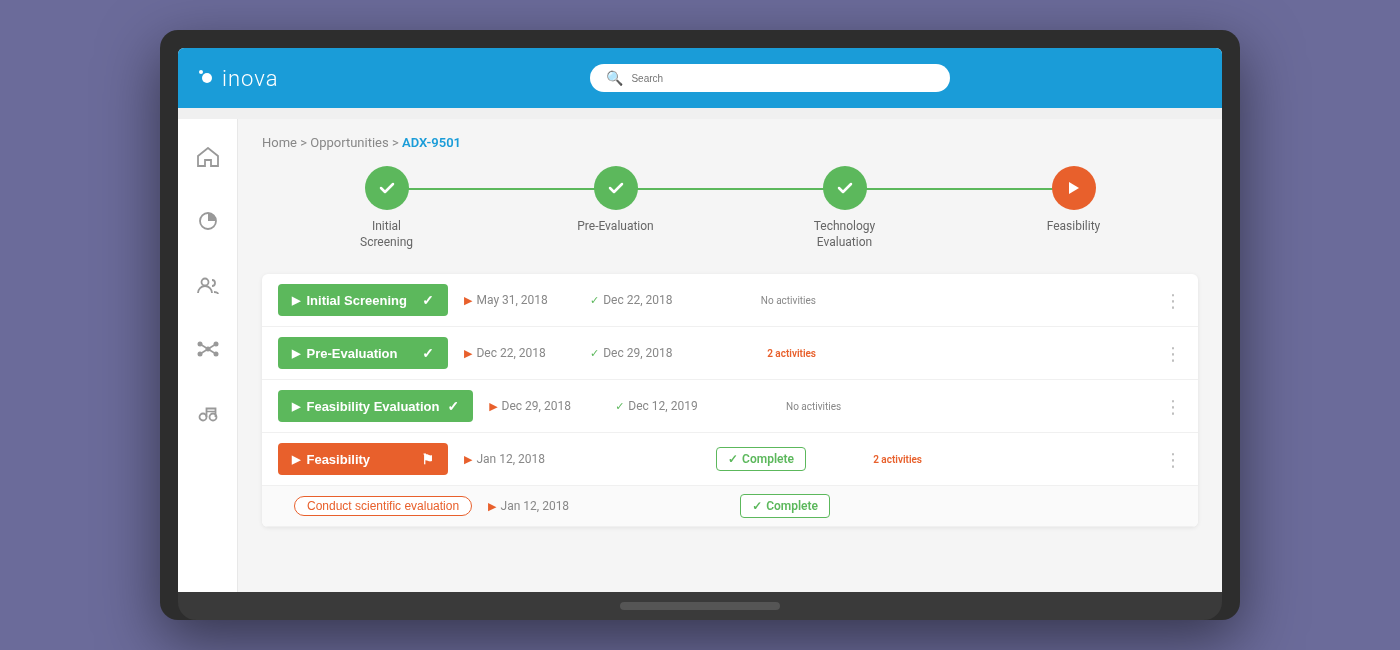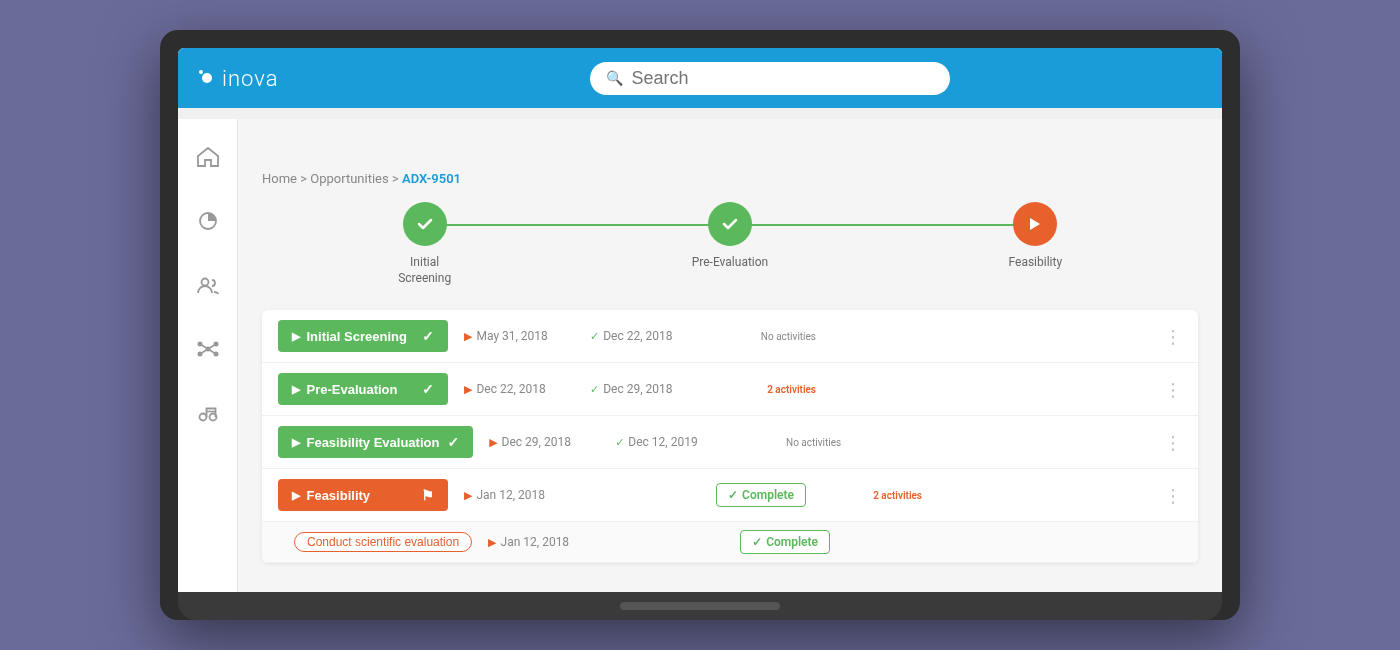"Search" .search-input { font-size: 18px -> 10px }
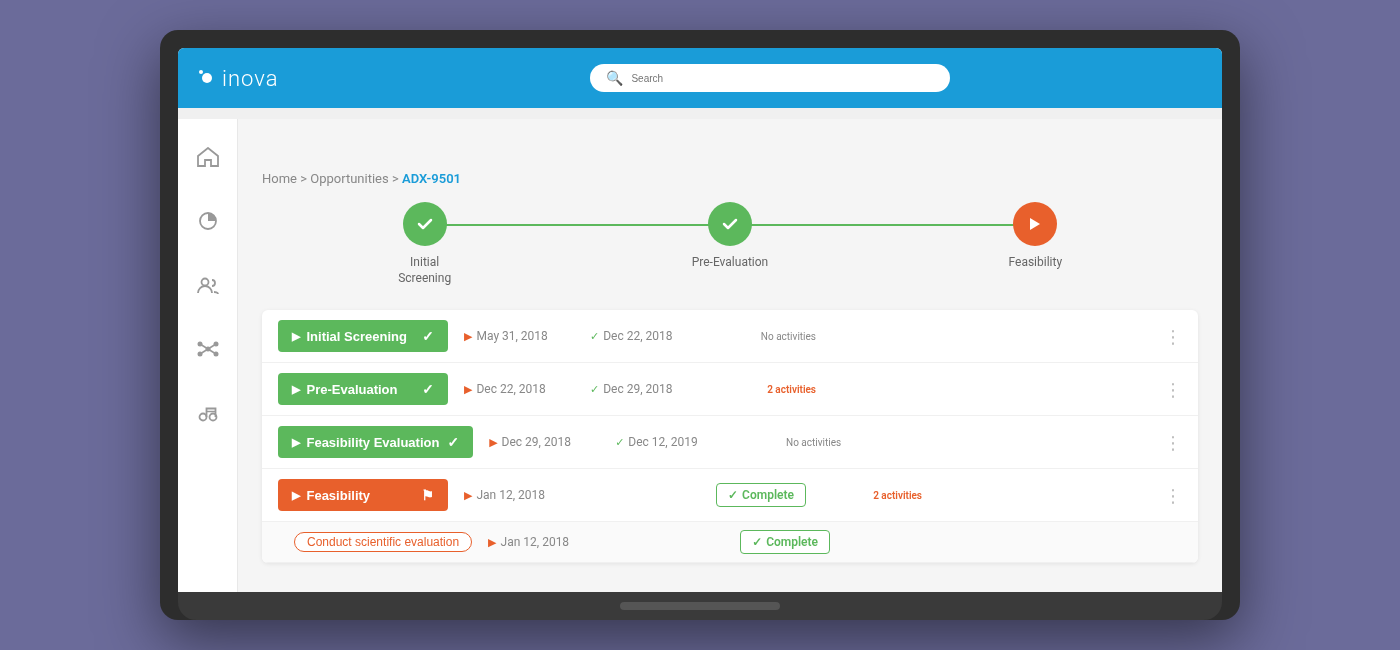"Home > Opportunities > ADX-9501" .breadcrumb { margin-top: 36px -> none }
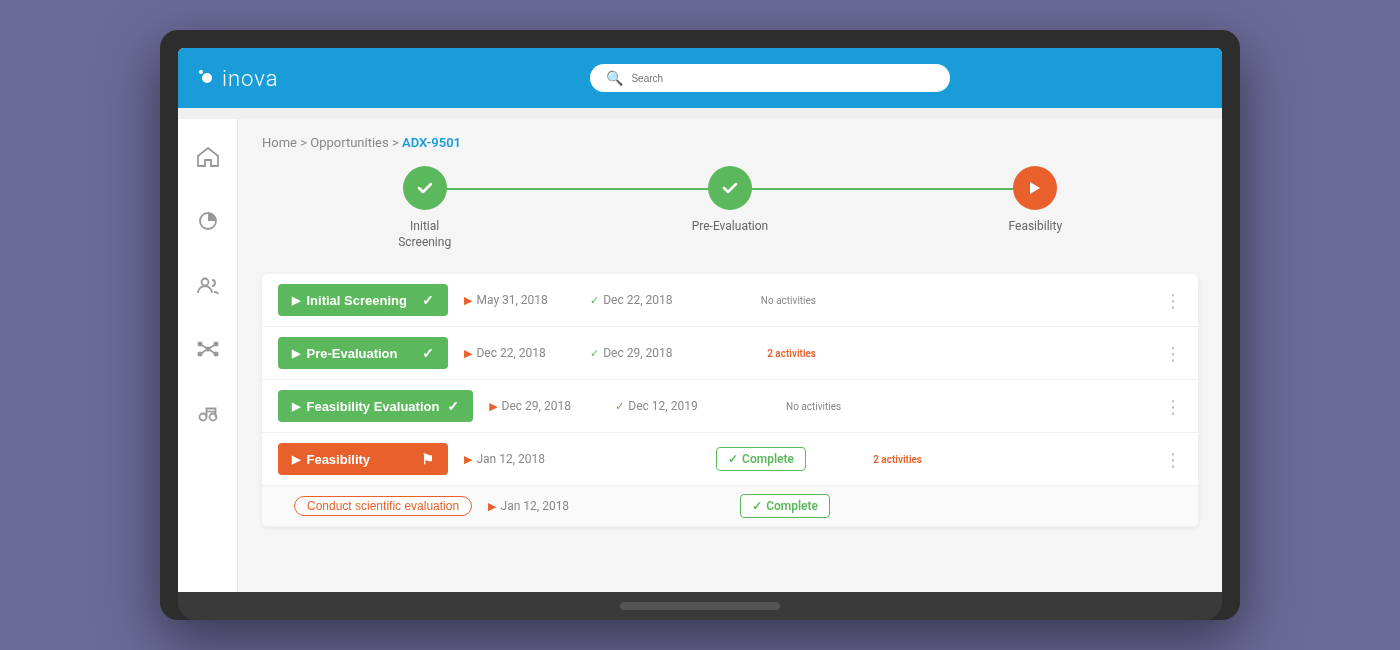"Technology" div.pipeline-step { html: none -> <div> <div> <svg> <polyline></polyline> </svg> </div> <div>Technology<br>Evaluation</div> </div> }
